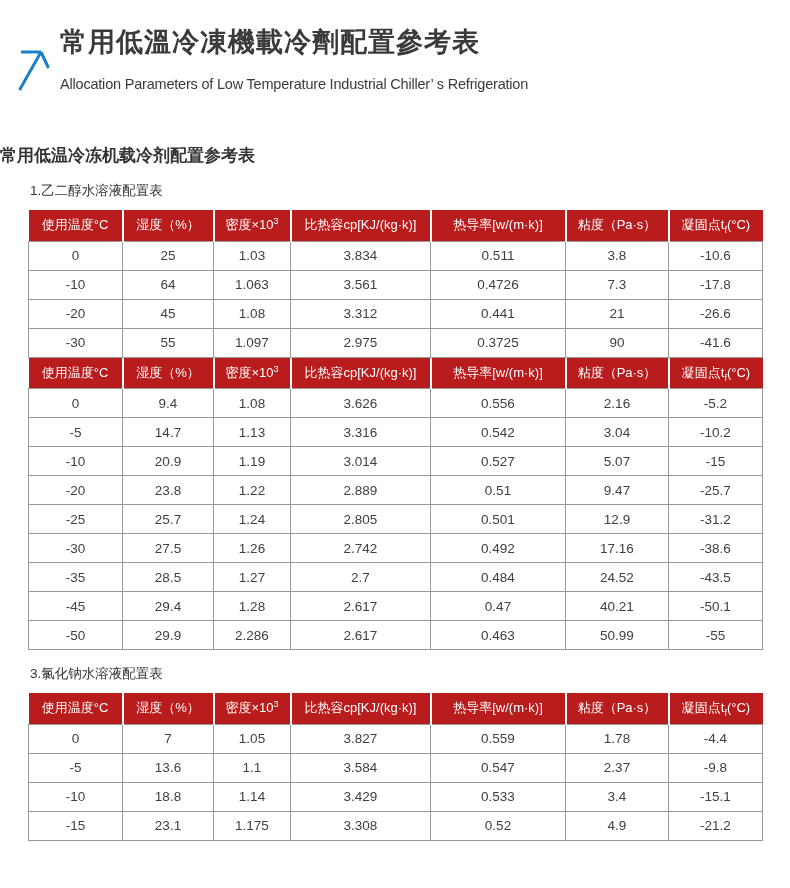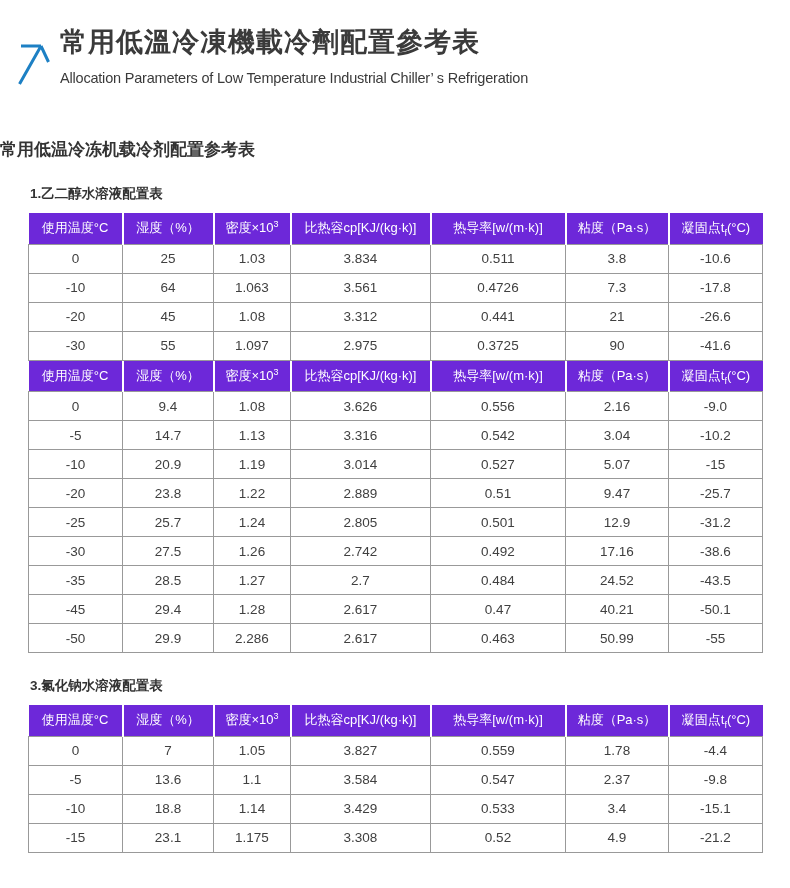"Allocation Parameters of Low Temperature" .brand-subtitle { margin-top: 12px -> 18px }
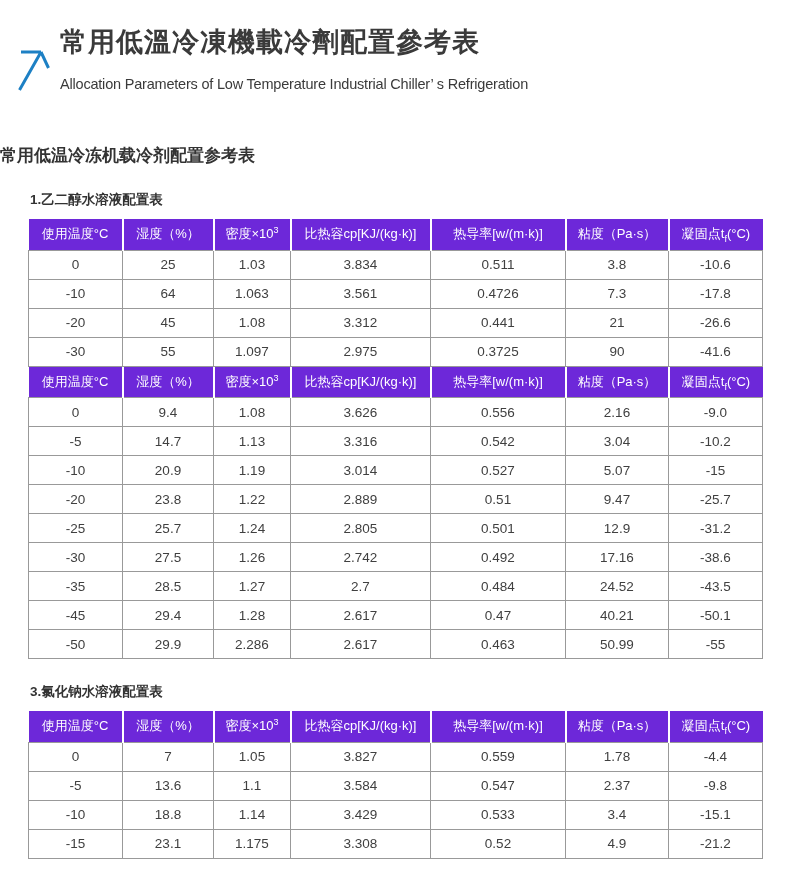"1.乙二醇水溶液配置表" .section-label { font-weight: 700 -> 400; margin: 24px 0 10px 30px -> 15px 0 10px 30px }
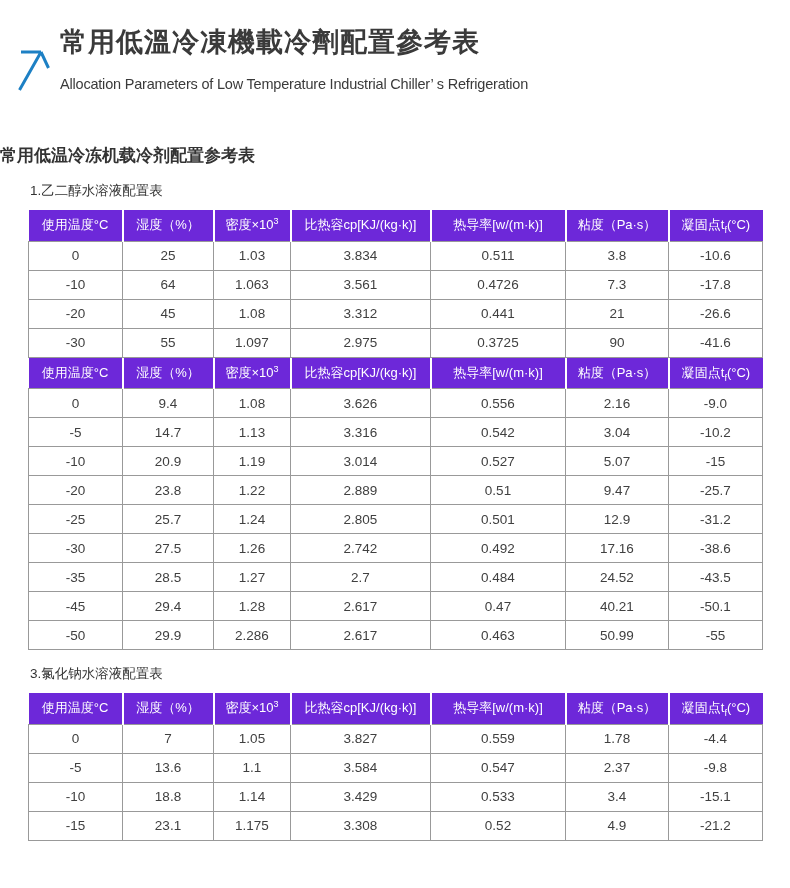"使用温度°C" .param-table th { background: #6d28d9 -> #b91c1c }
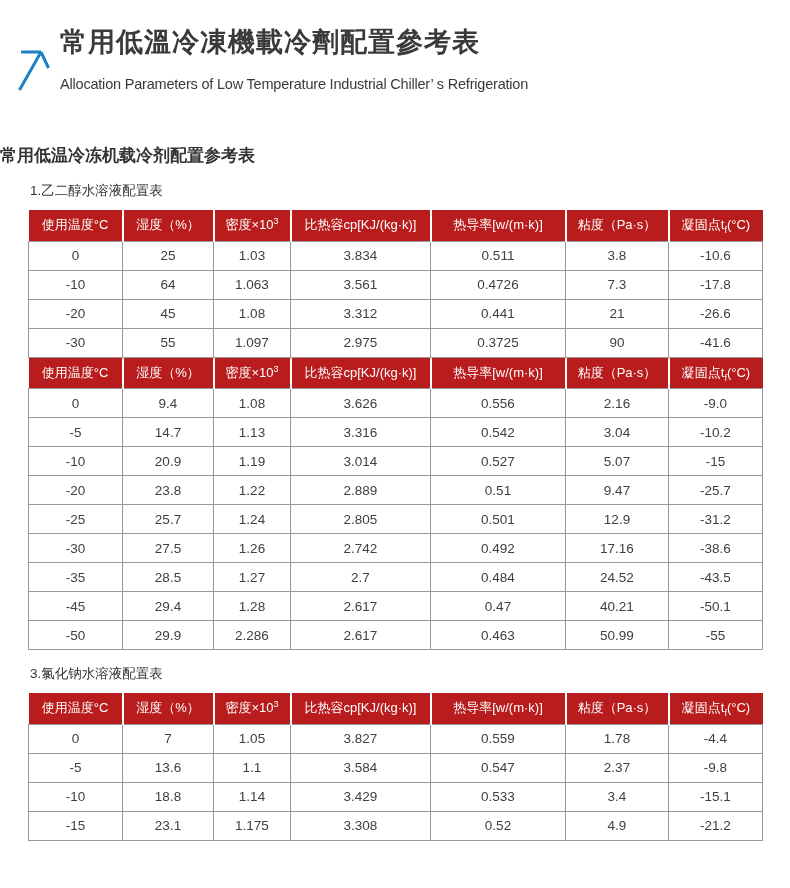"-9.0" td { text: -9.0 -> -5.2 }
